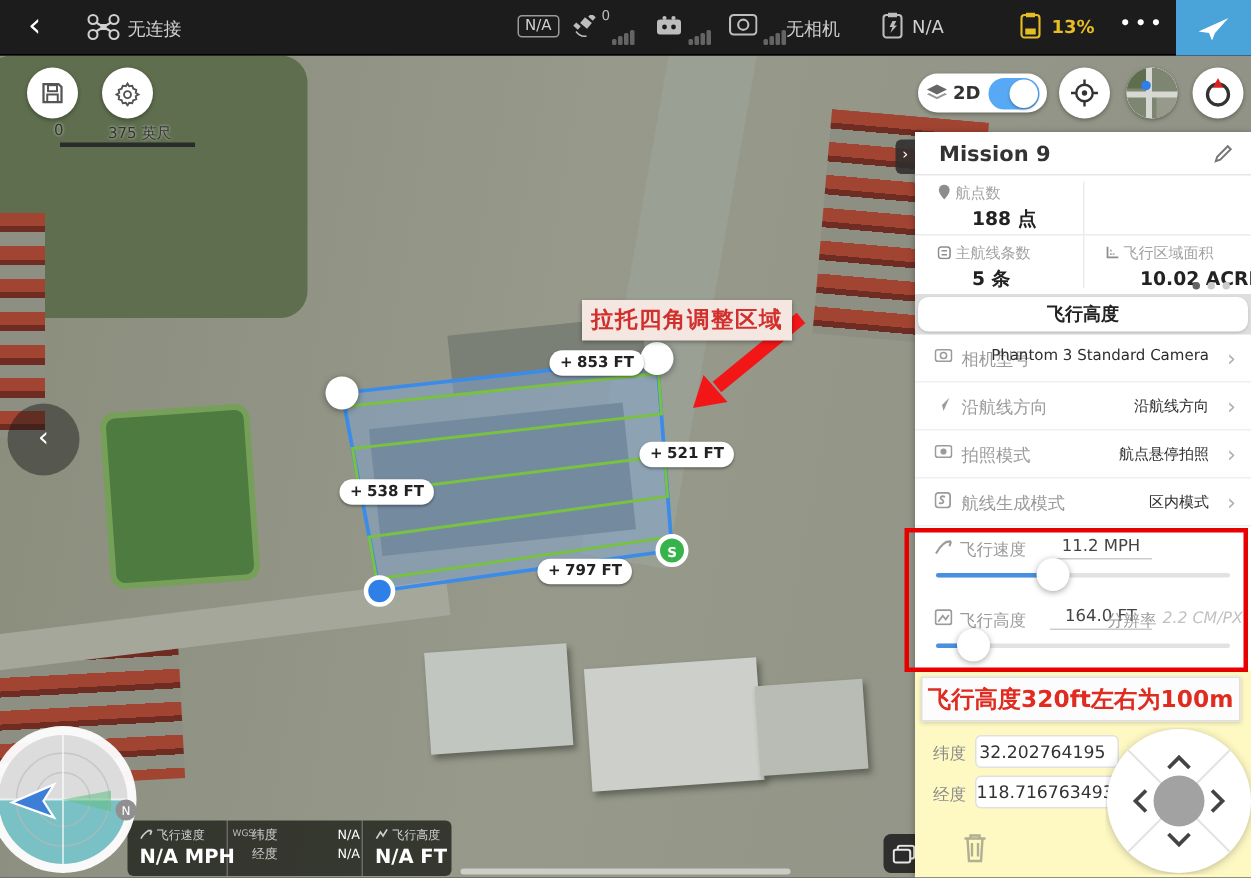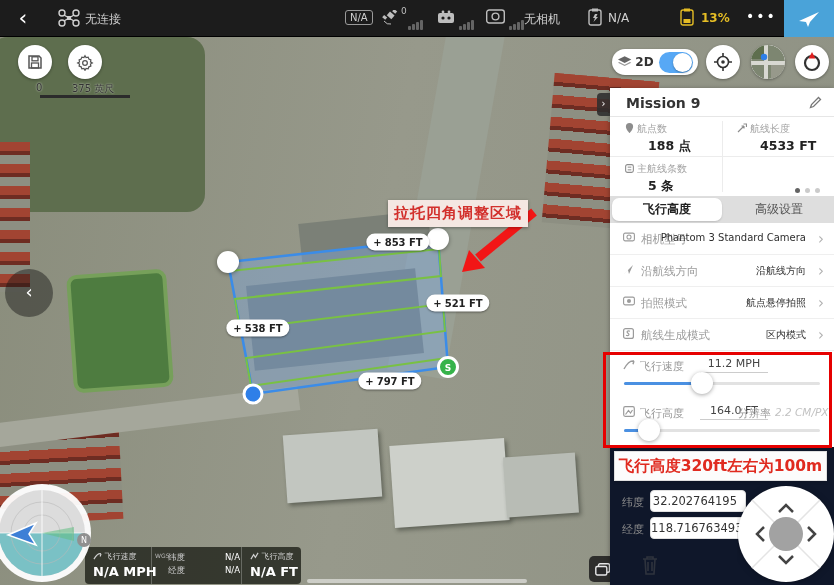"航线长度" div.scell { html: <div> <div><svg> <path></path> </svg><span>航线长度</span></div> <div>4533 FT</div> </div> -> none }
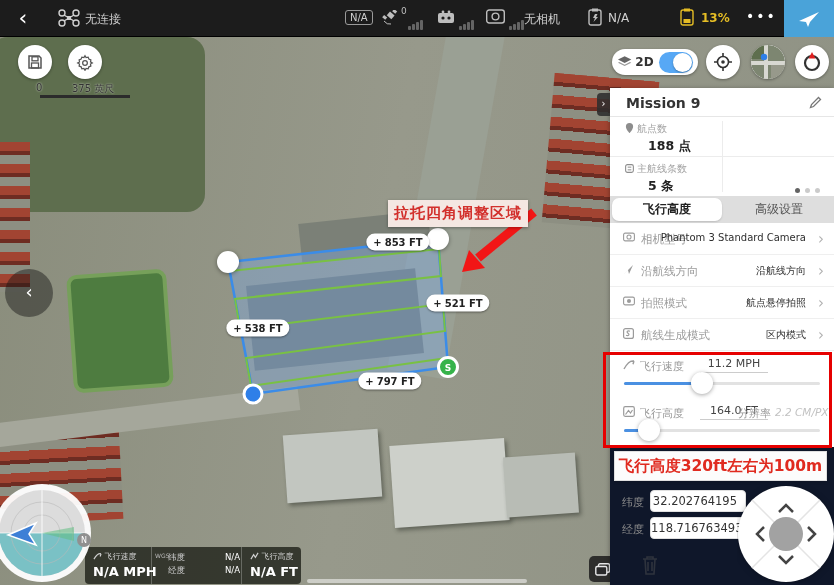"飞行区域面积" div.scell { html: none -> <div> <div><svg> <path></path> </svg><span>飞行区域面积</span></div> <div>10.02 ACRE</div> </div> }
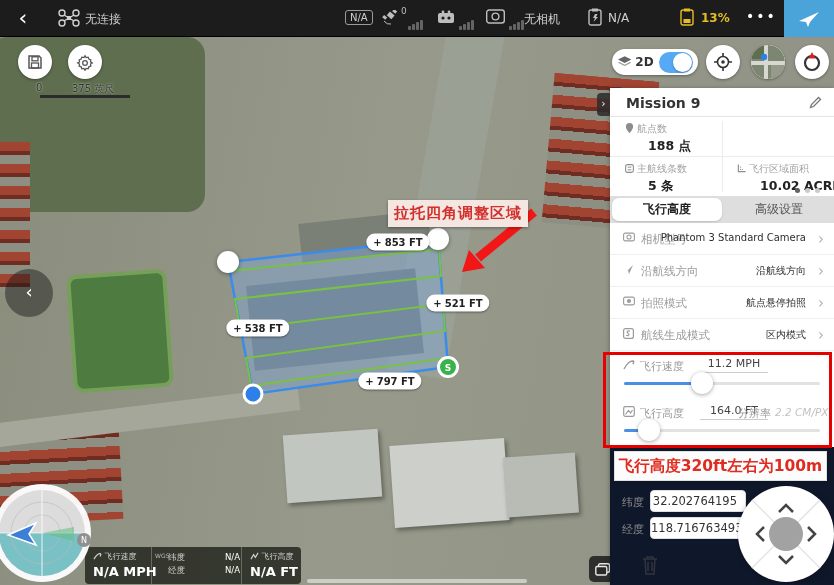"高级设置" div.tab { html: <div>高级设置</div> -> none }
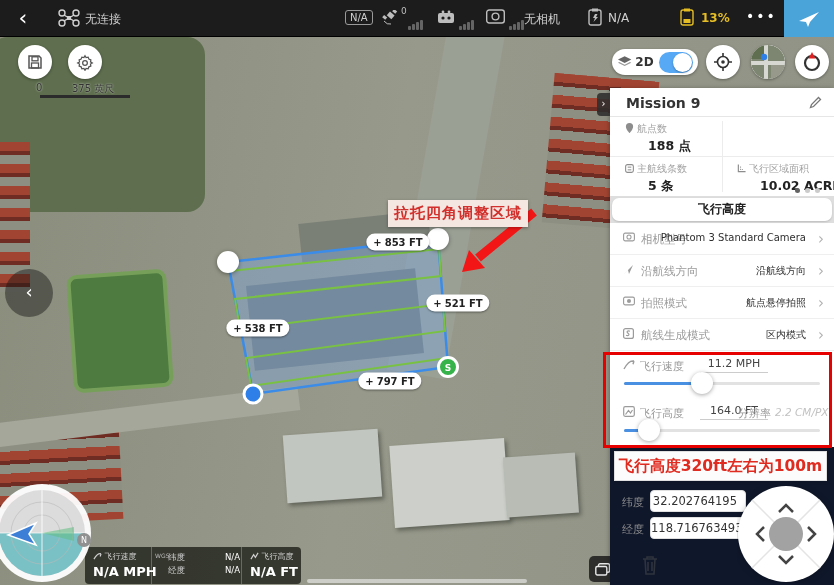"飞行高度320ft左右为100m" .p-lower { background: #0f172a -> #fef9c3 }
